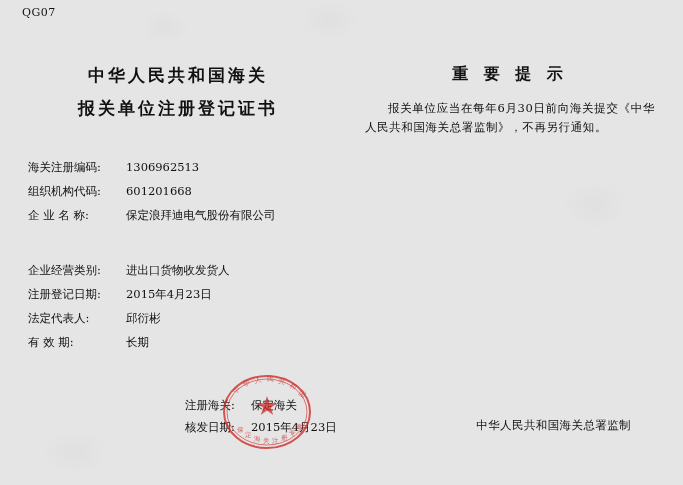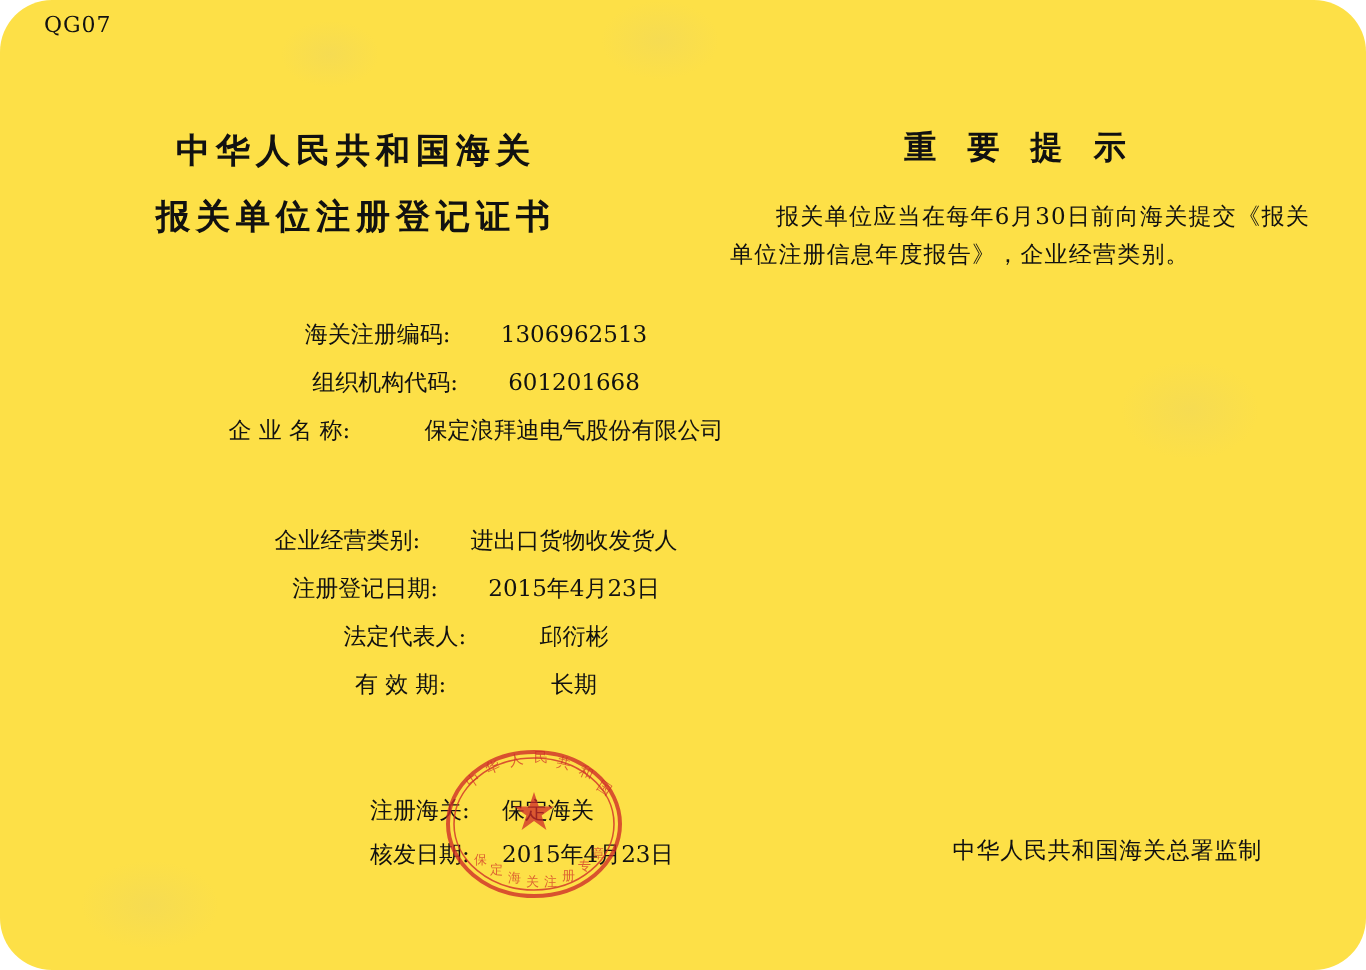"QG07" .page { background: #fde047 -> #e5e5e5; border-radius: 26px -> none }
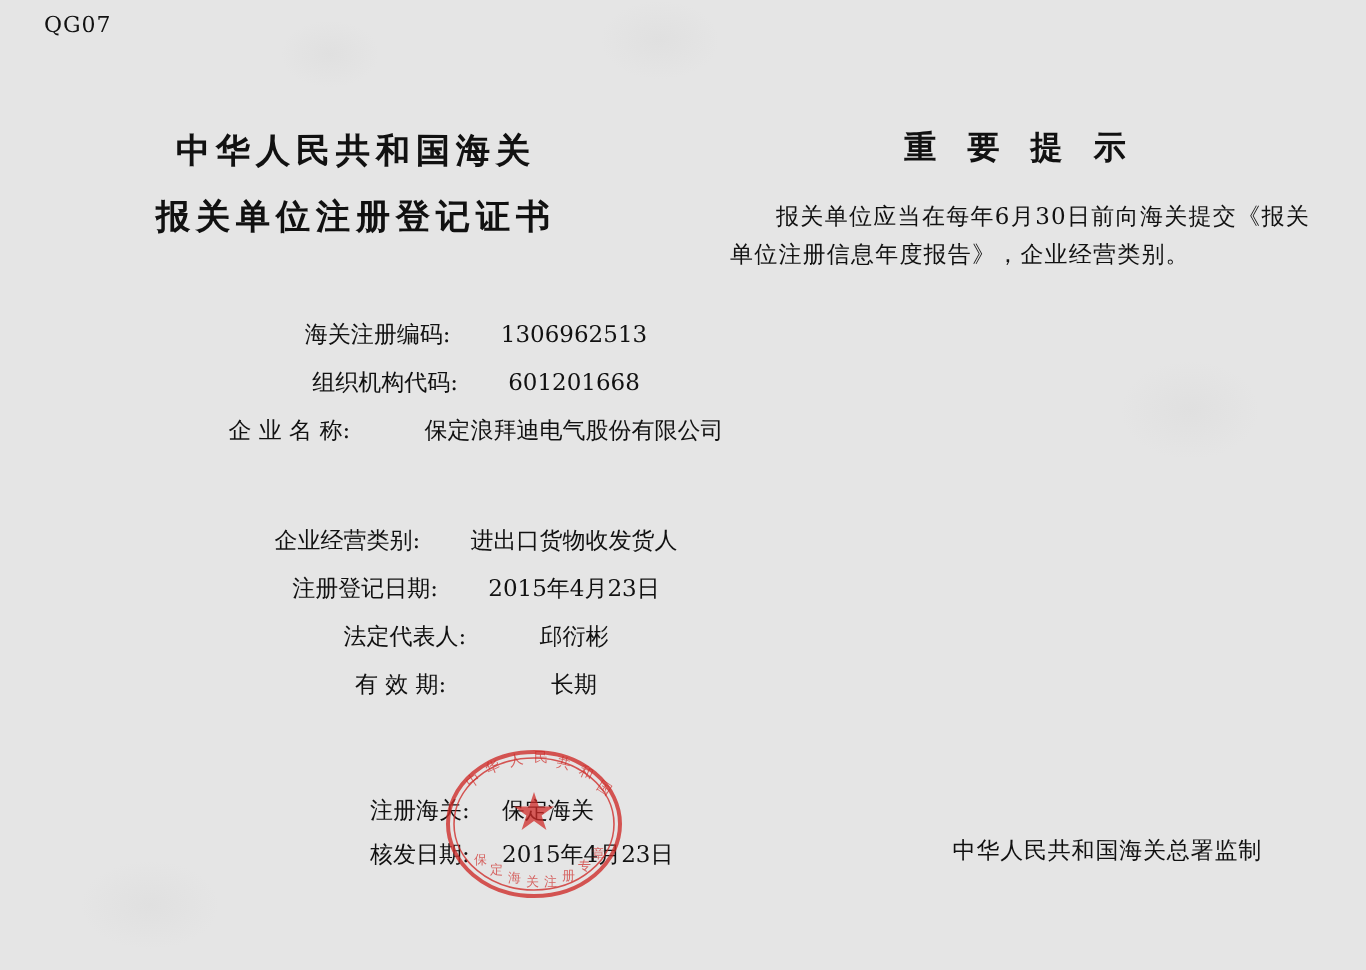"报关单位应当在每年6月30日前向海关提交《报关单位注册信息年度报告》，企业经营类" div.notice-body { text: 报关单位注册信息年度报告》，企业经营类别 -> 中华人民共和国海关总署监制》，不再另行通知 }
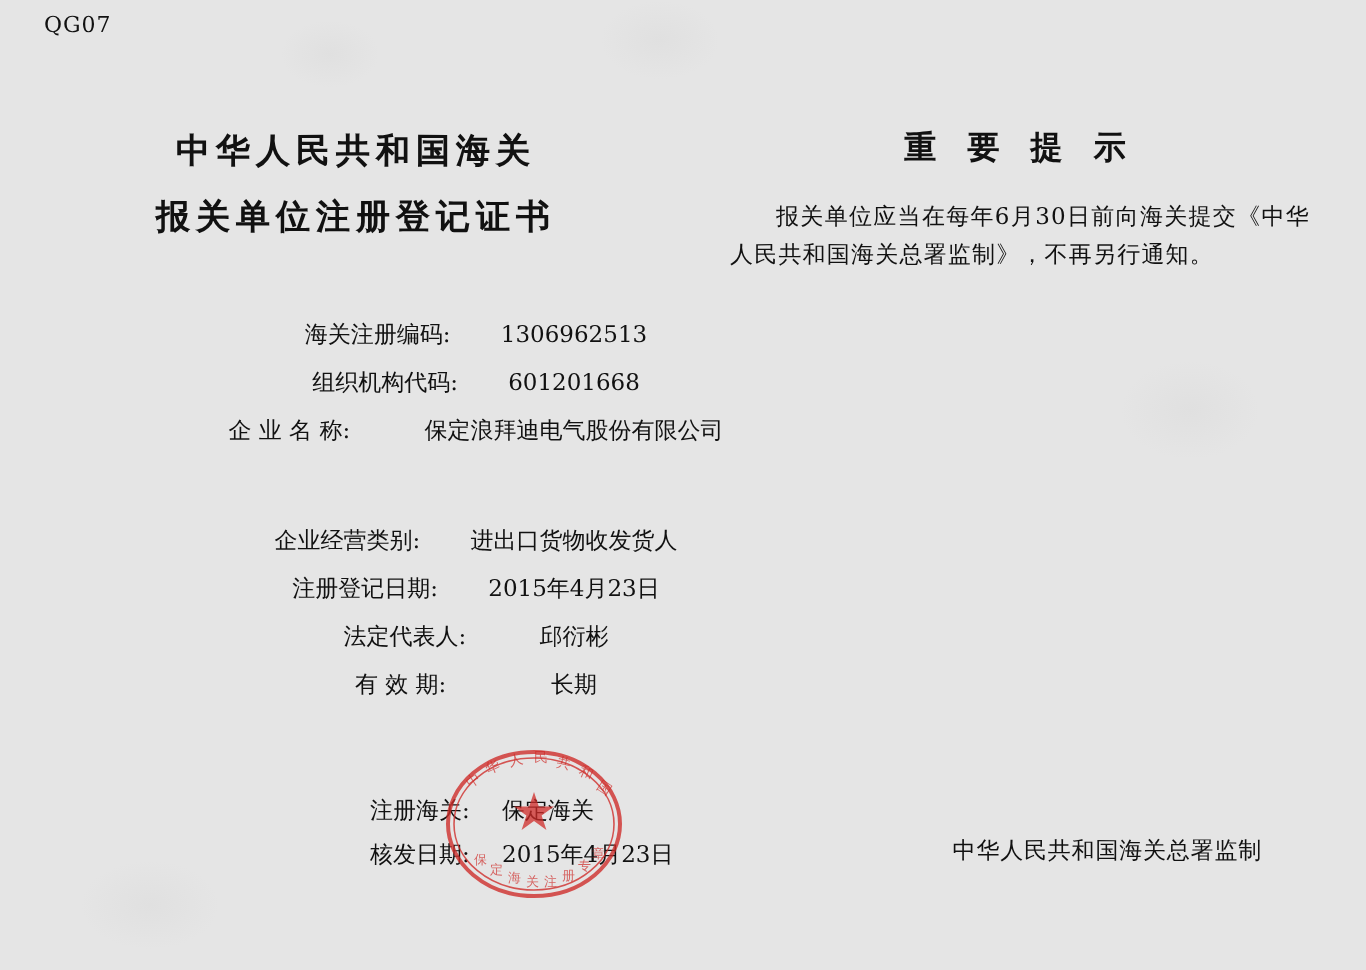"海关注册编码:" .field-row { justify-content: center -> none }
